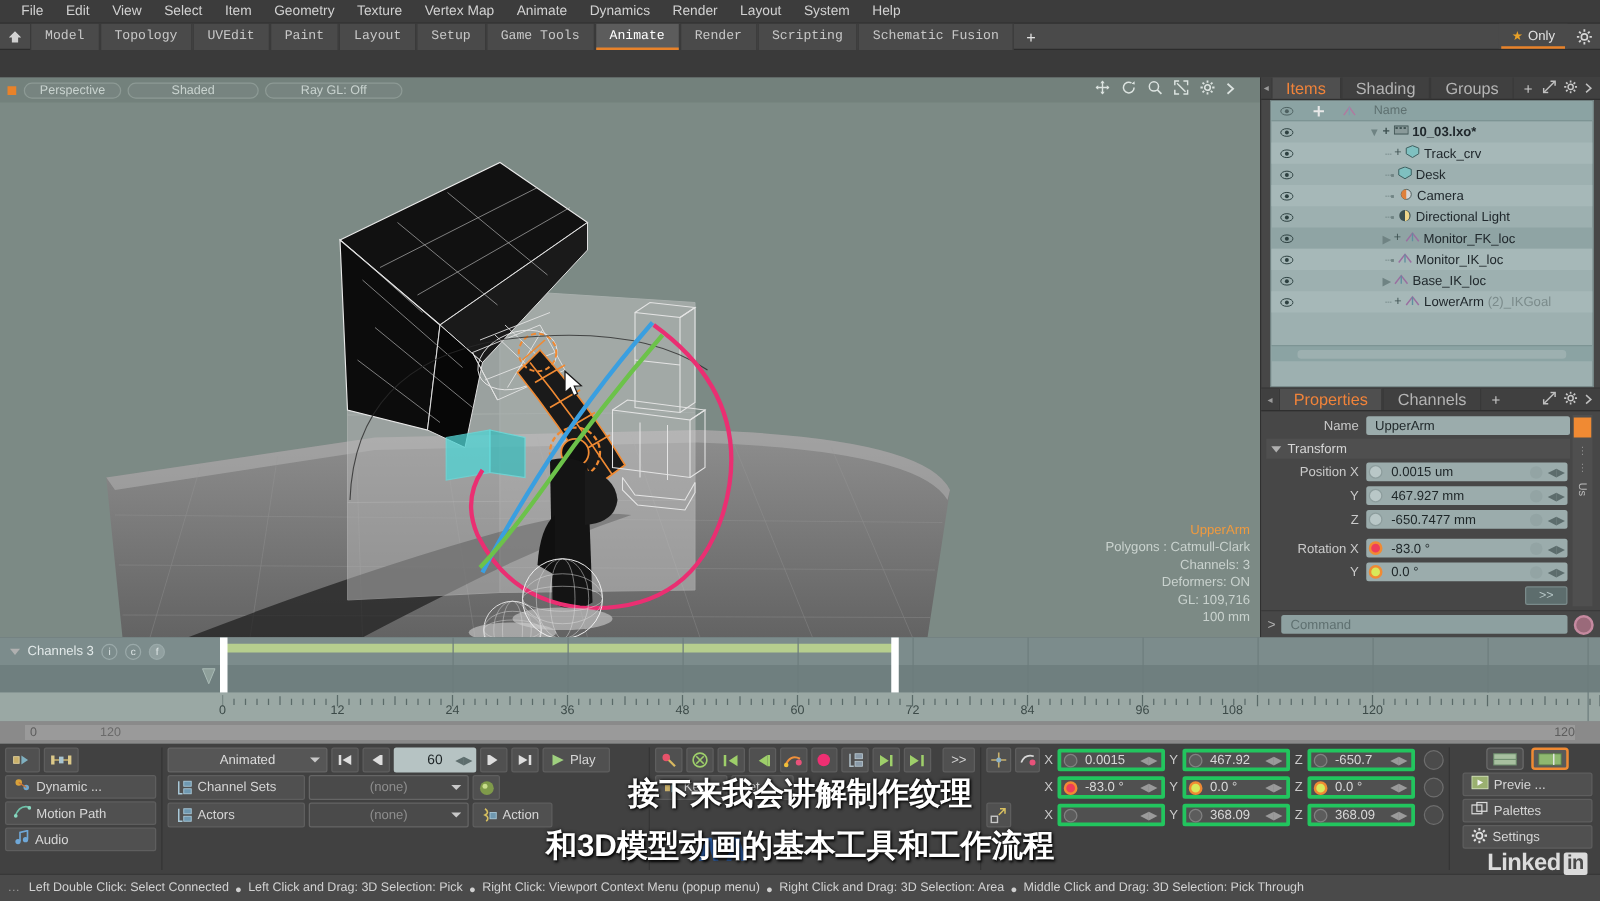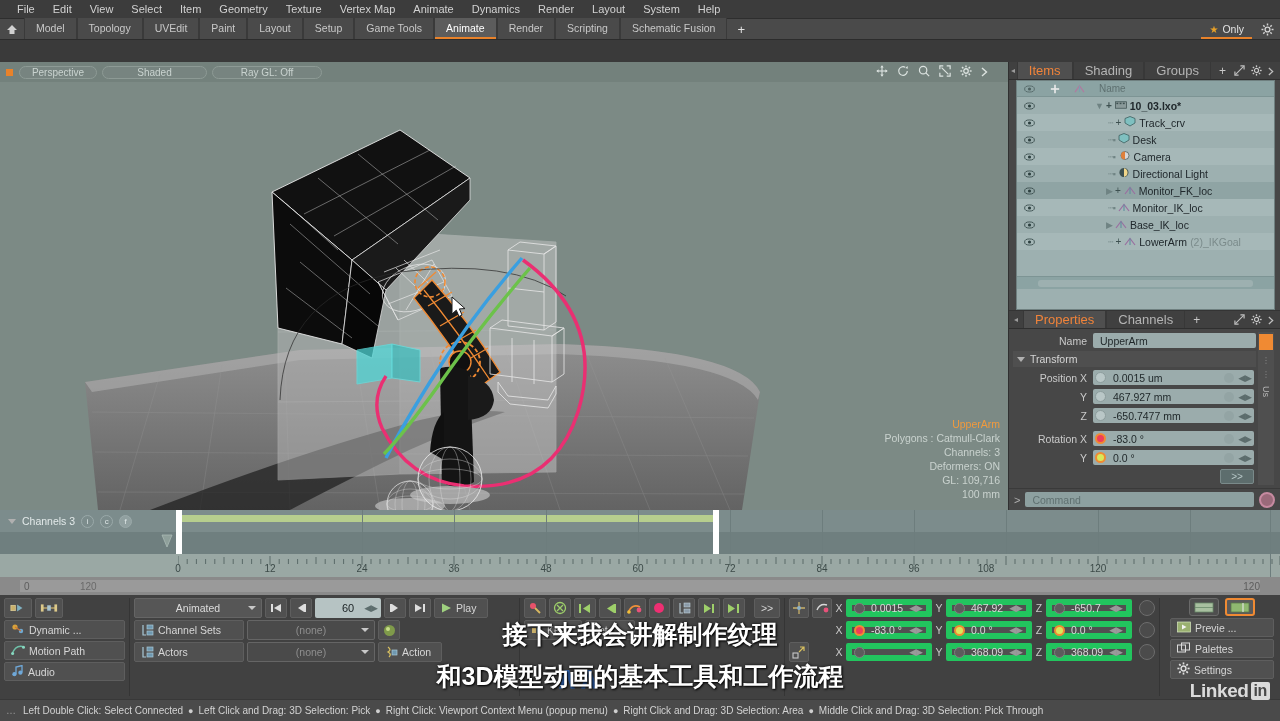"Model" .lb-tabs { align-items: flex-end -> flex-start; font-family: none -> Liberation Mono, monospace }
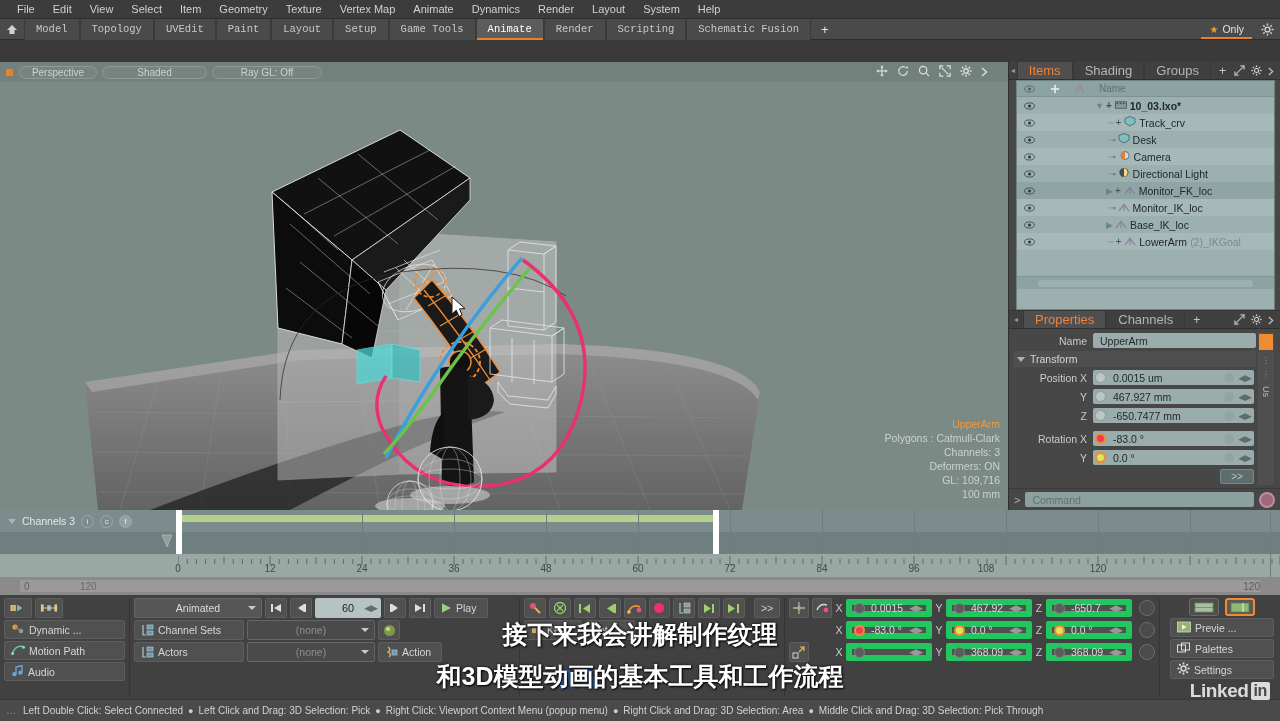"0.0015" .xyz .fld { border: 6px solid #22c55e -> 3px solid #22c55e }
